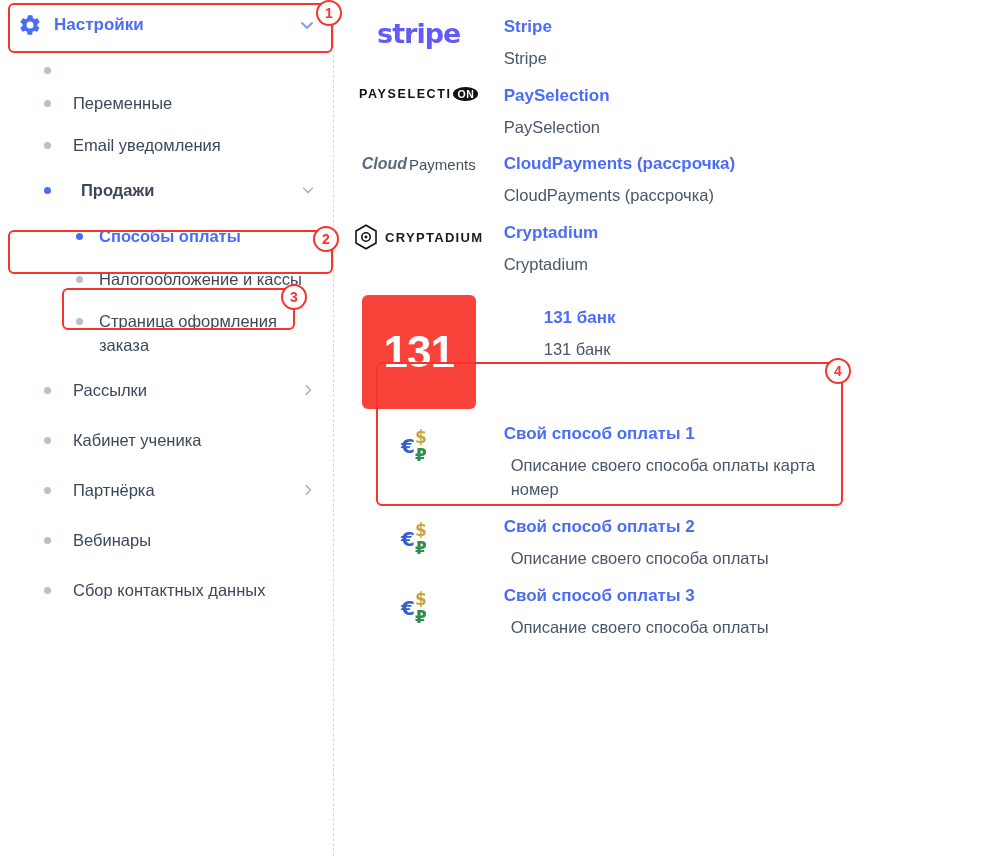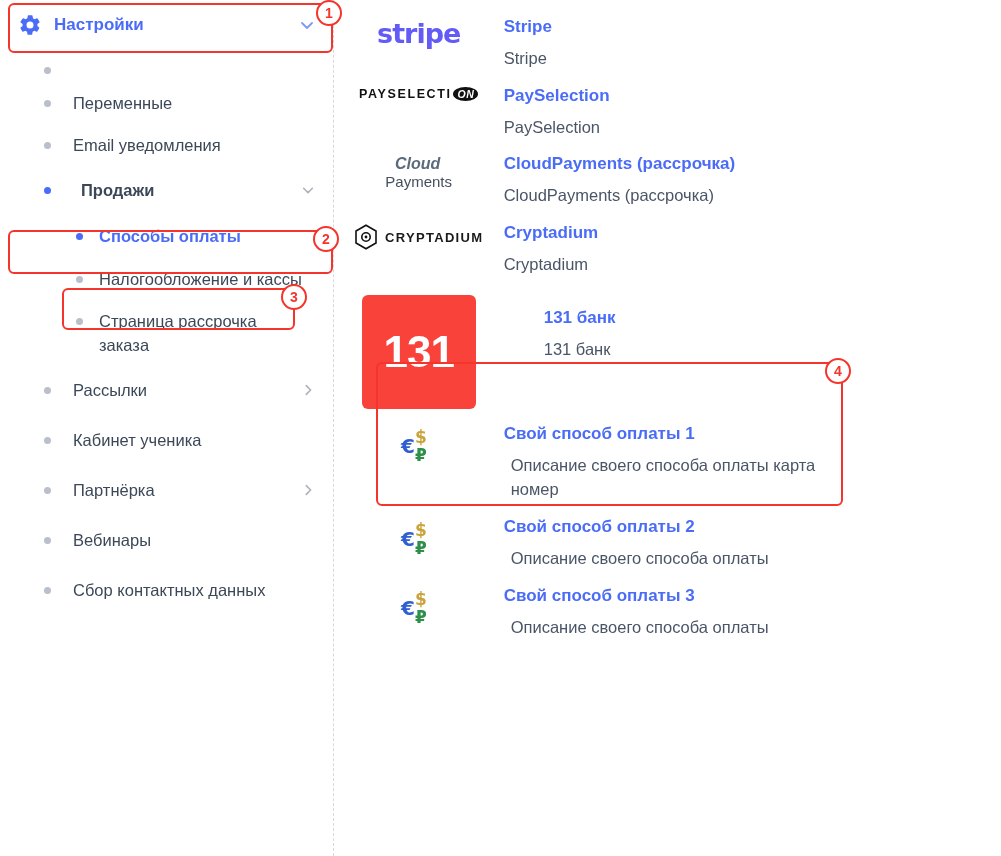"ON" .ps-on { font-style: italic -> none }
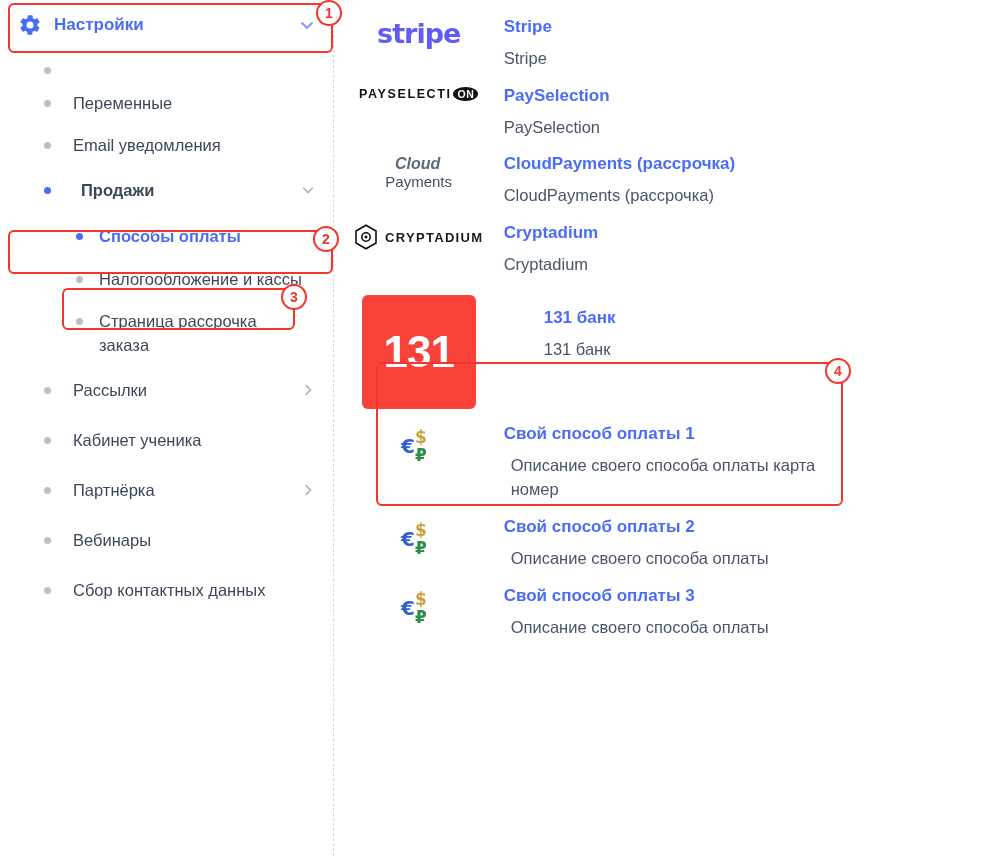"Cloud" .logo-cloudpay { flex-direction: column -> none }
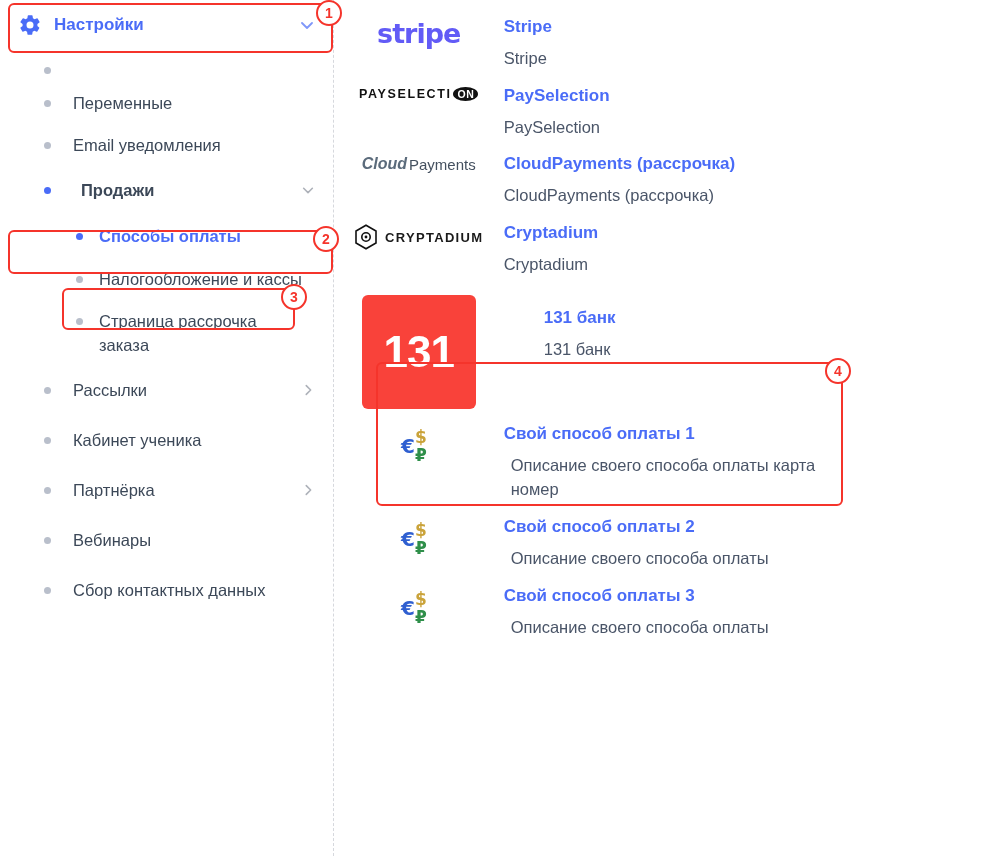"Страница рассрочка заказа" span.nav-label { text: рассрочка -> оформления }
